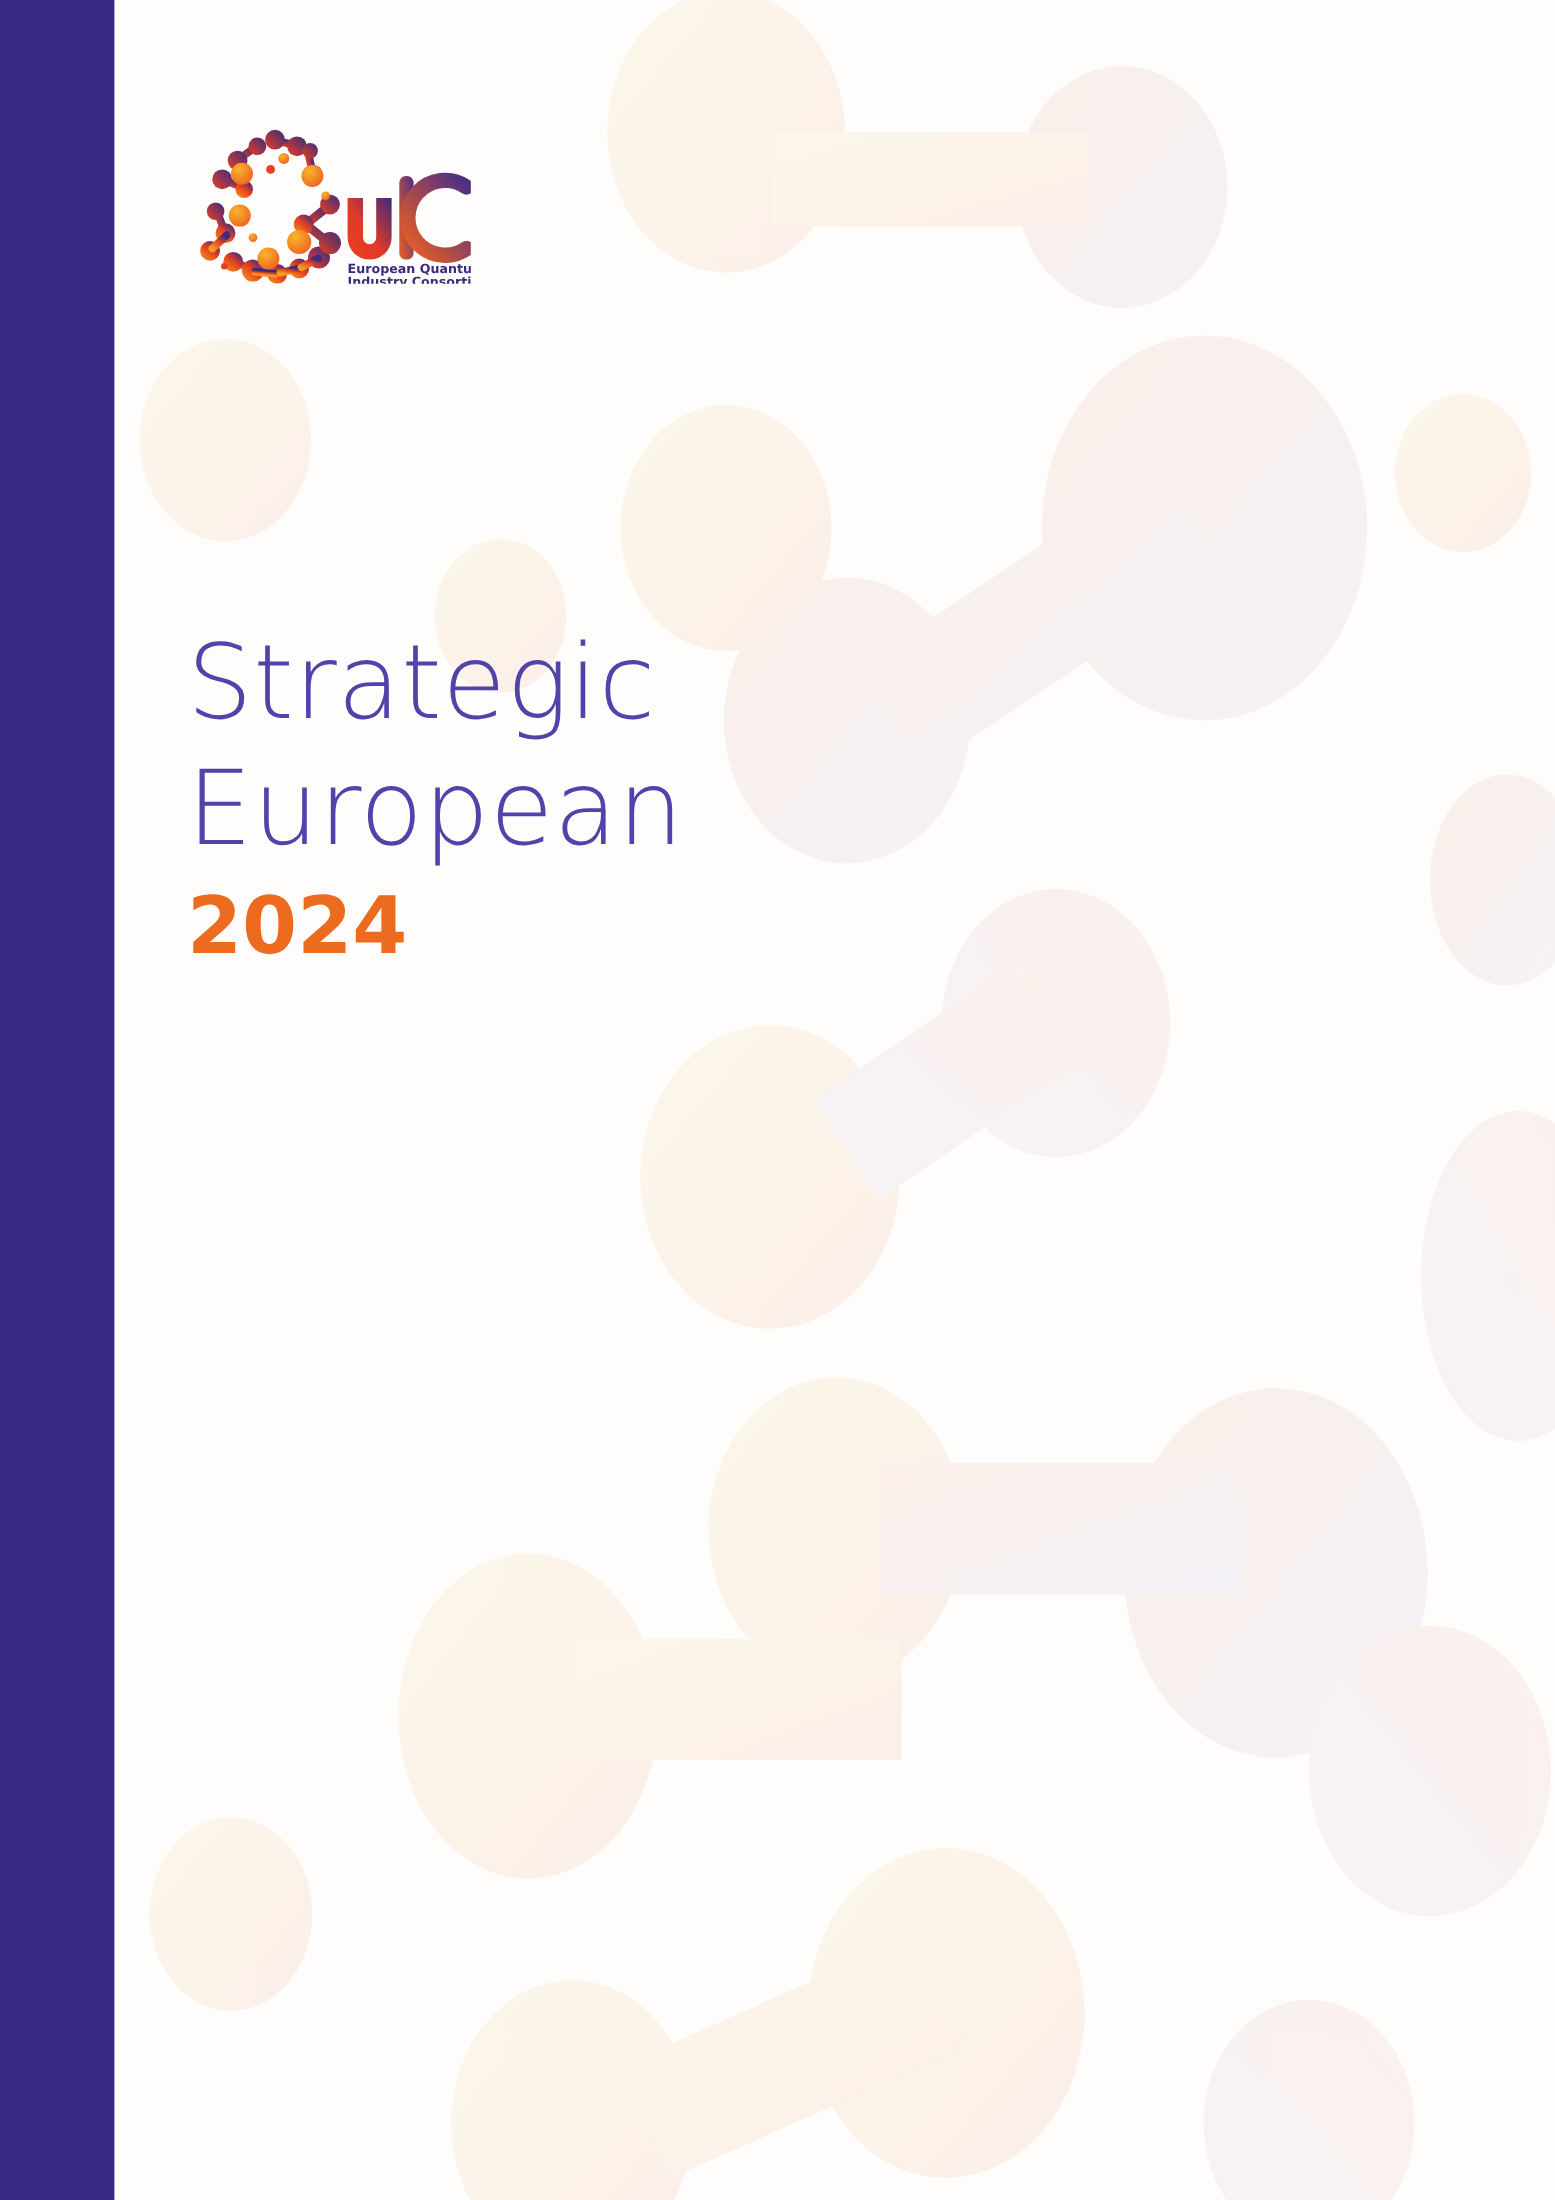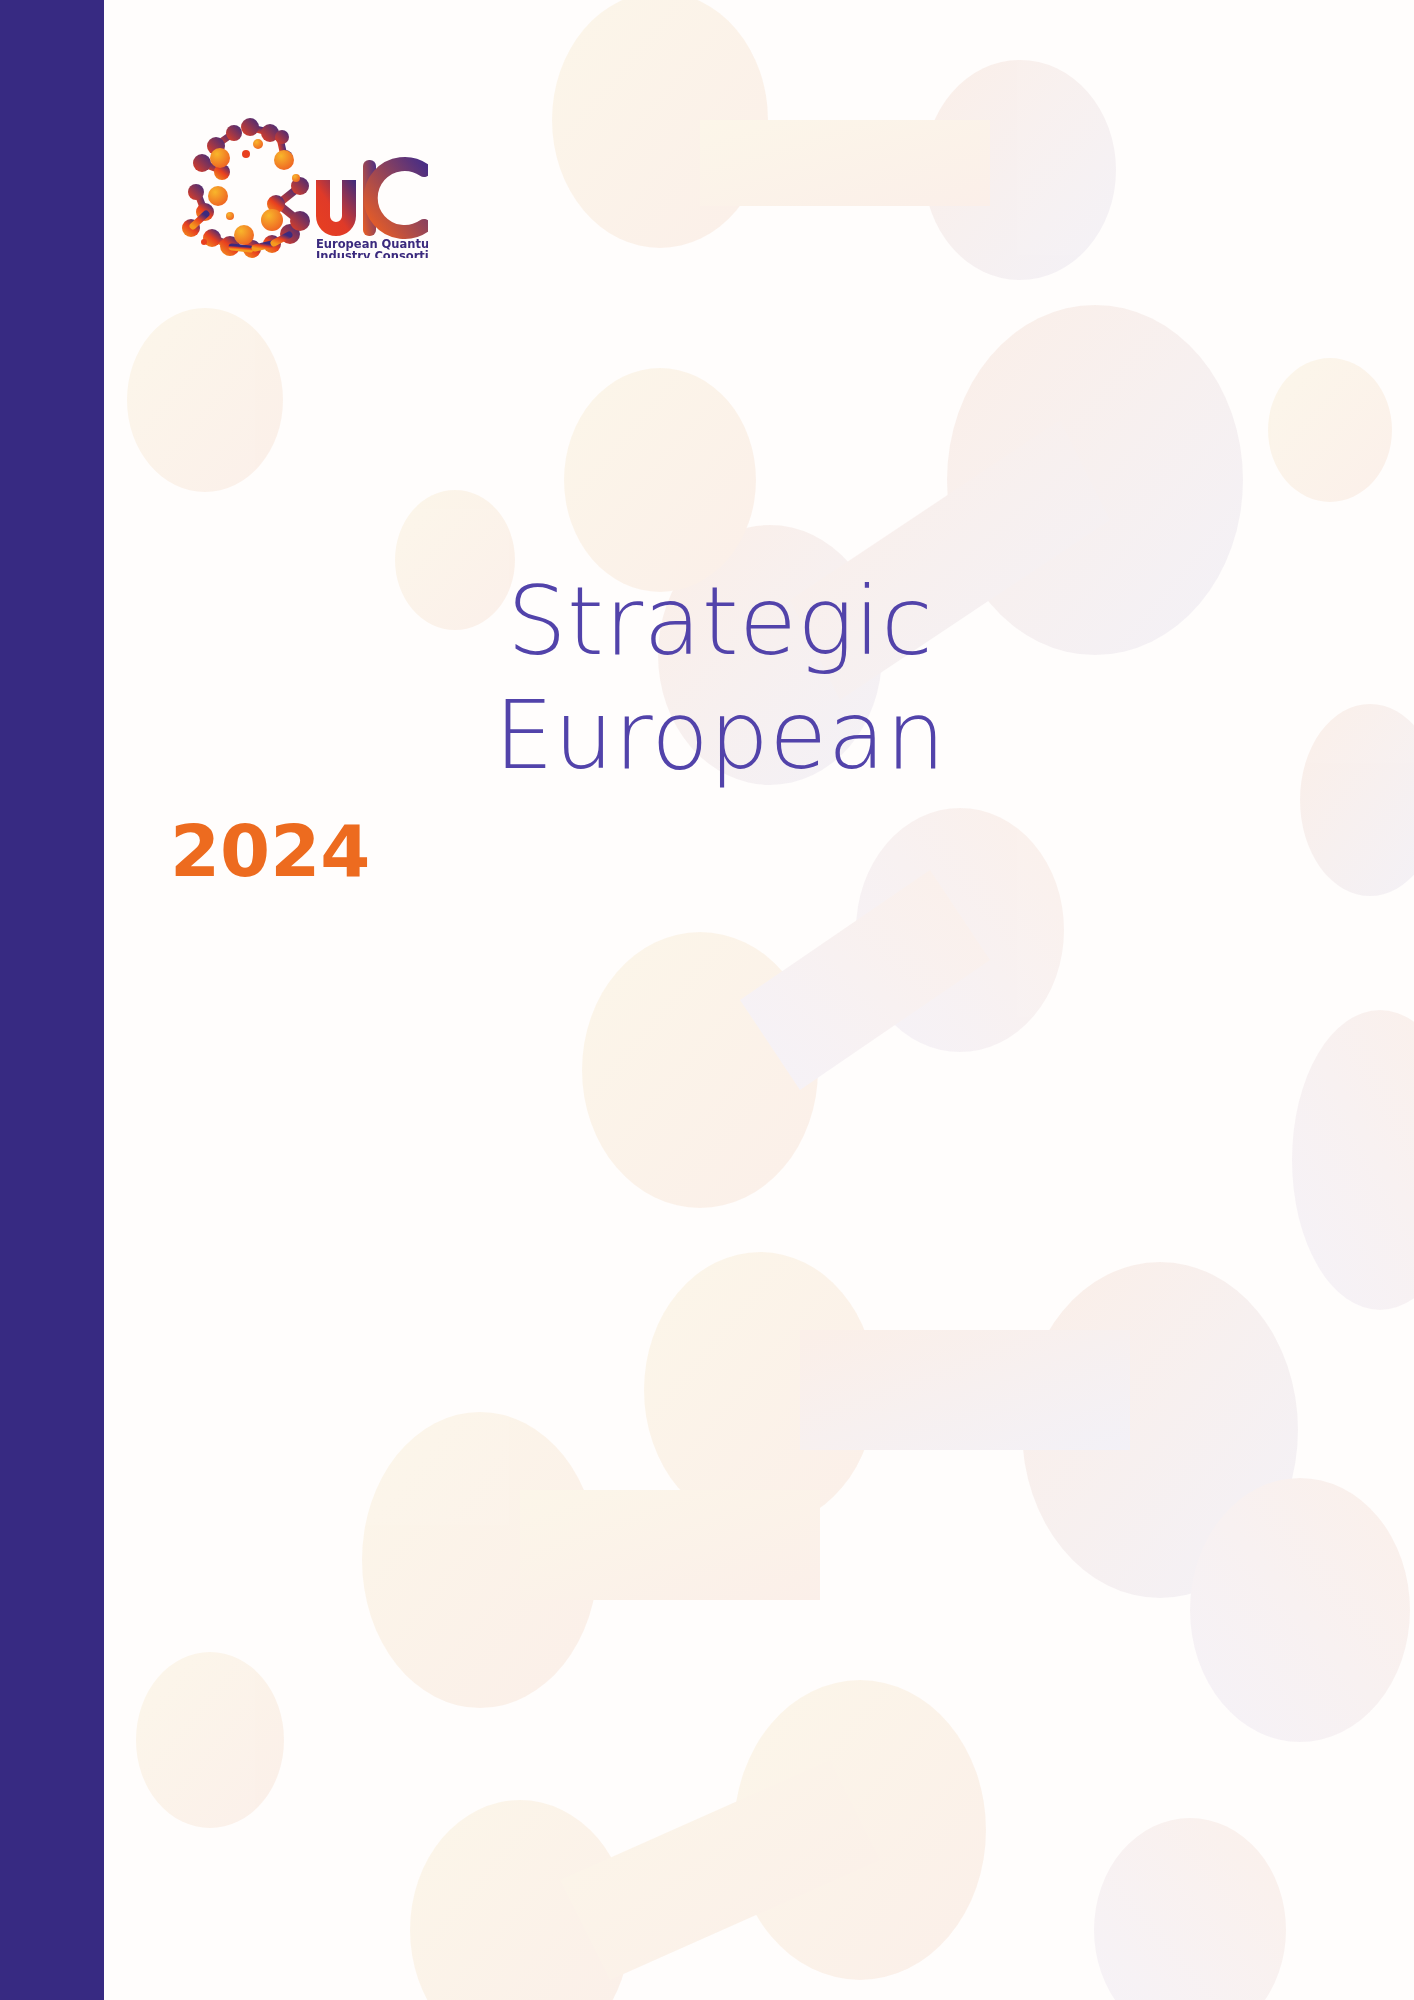"Strategic" .title-line { text-align: center -> none }
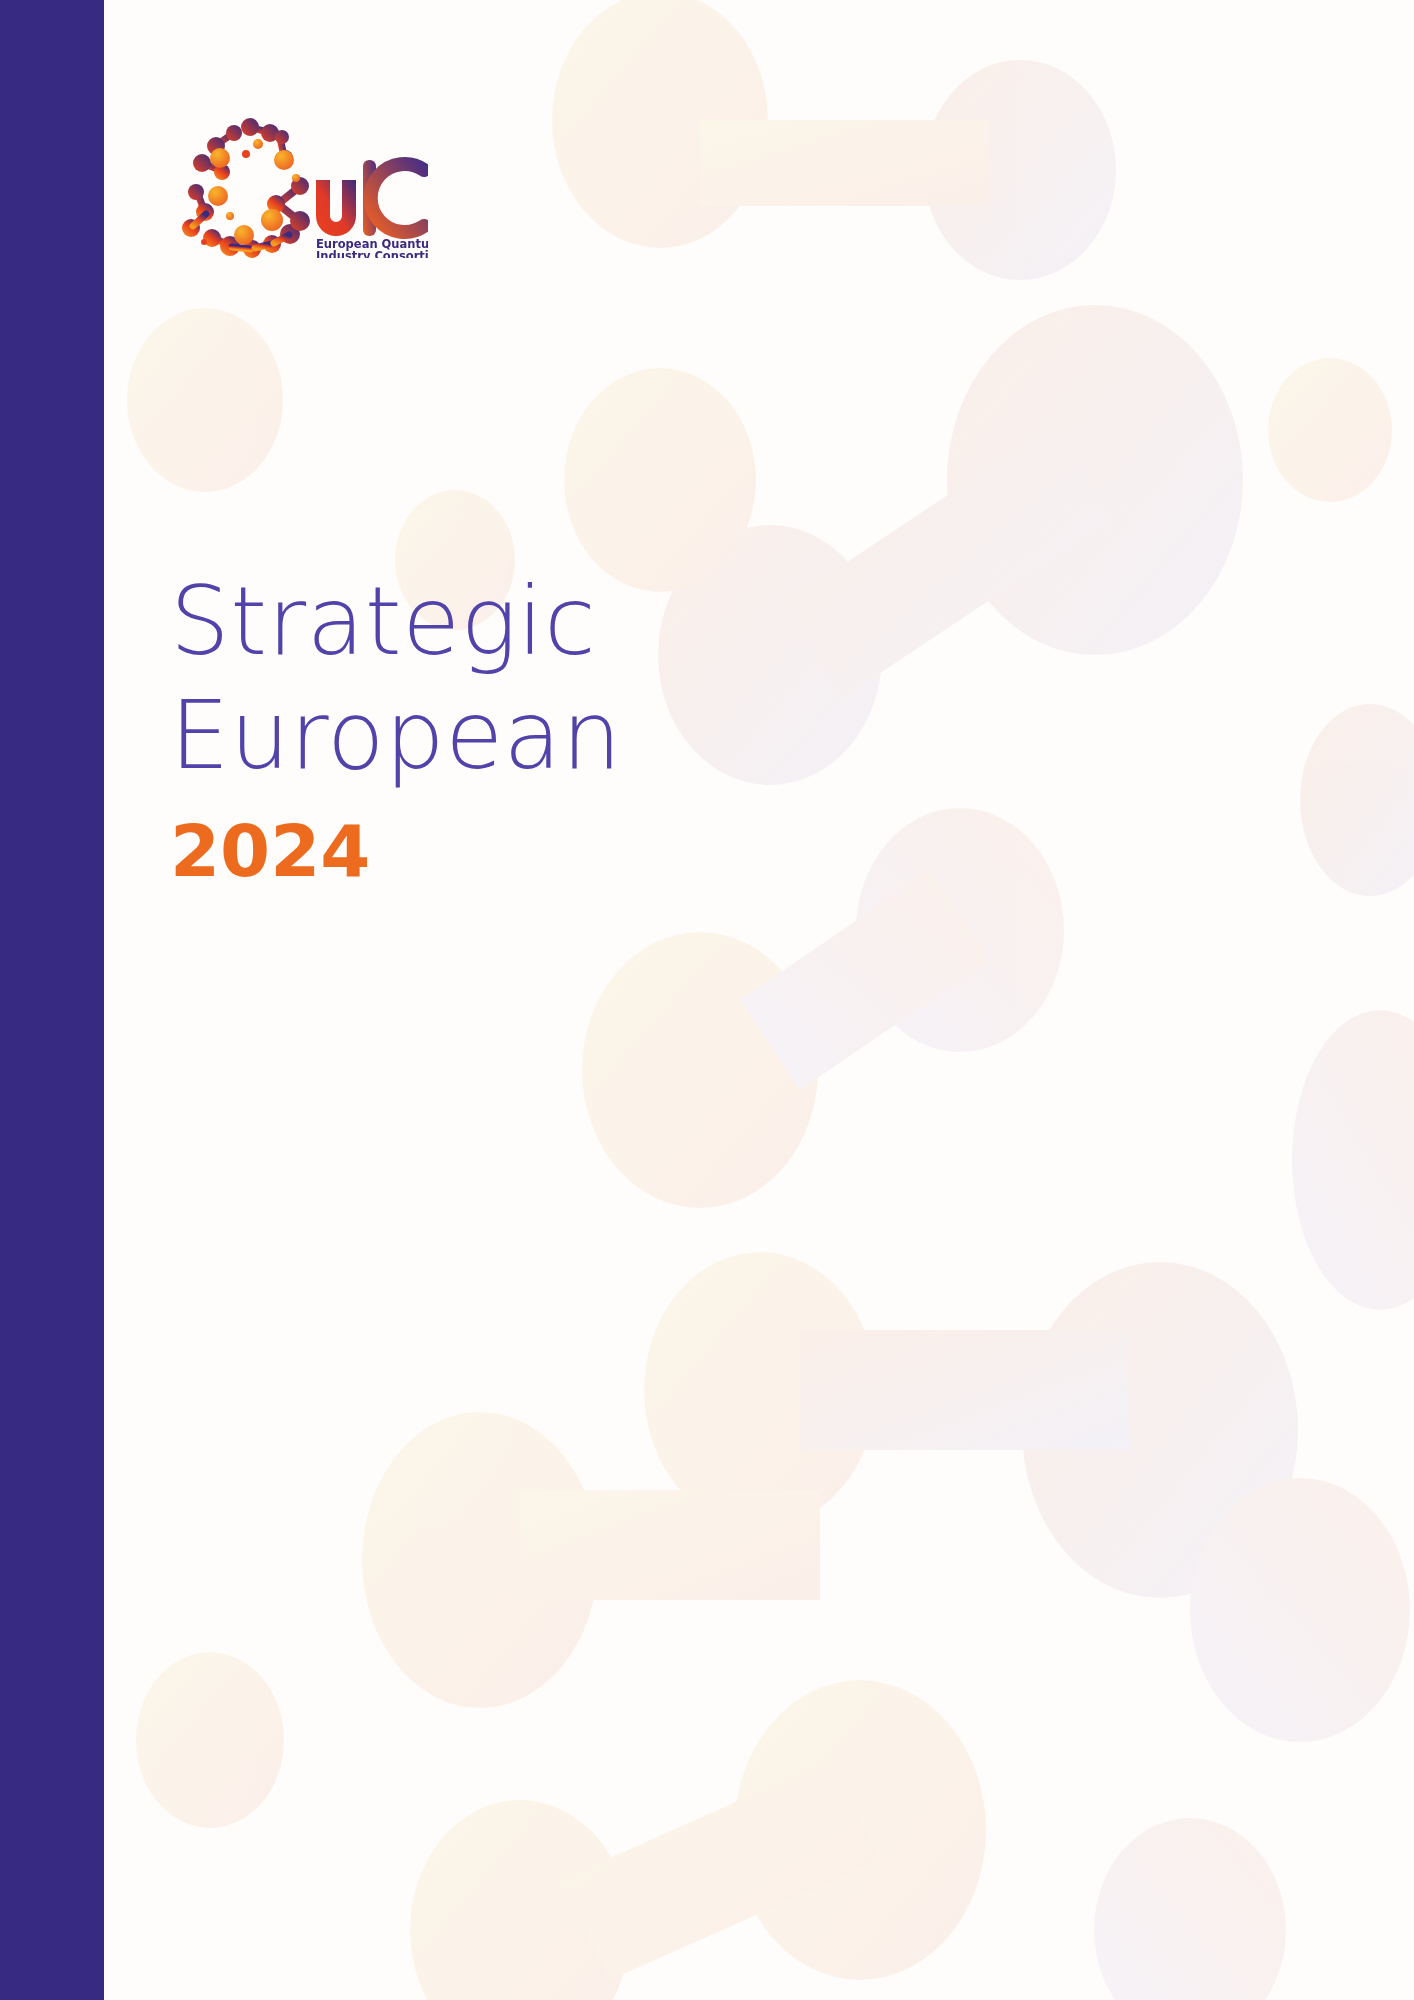"2024" .year-line { margin-top: 12px -> 2px }
